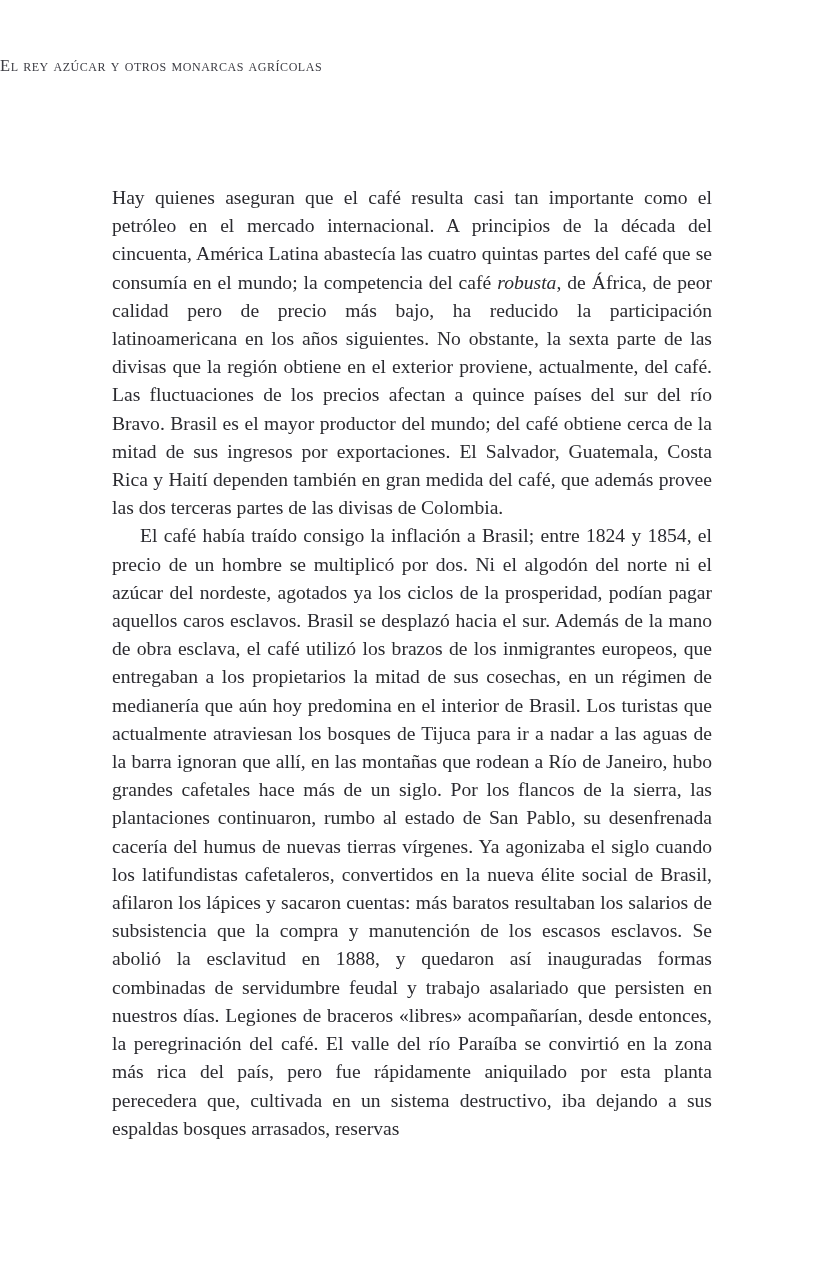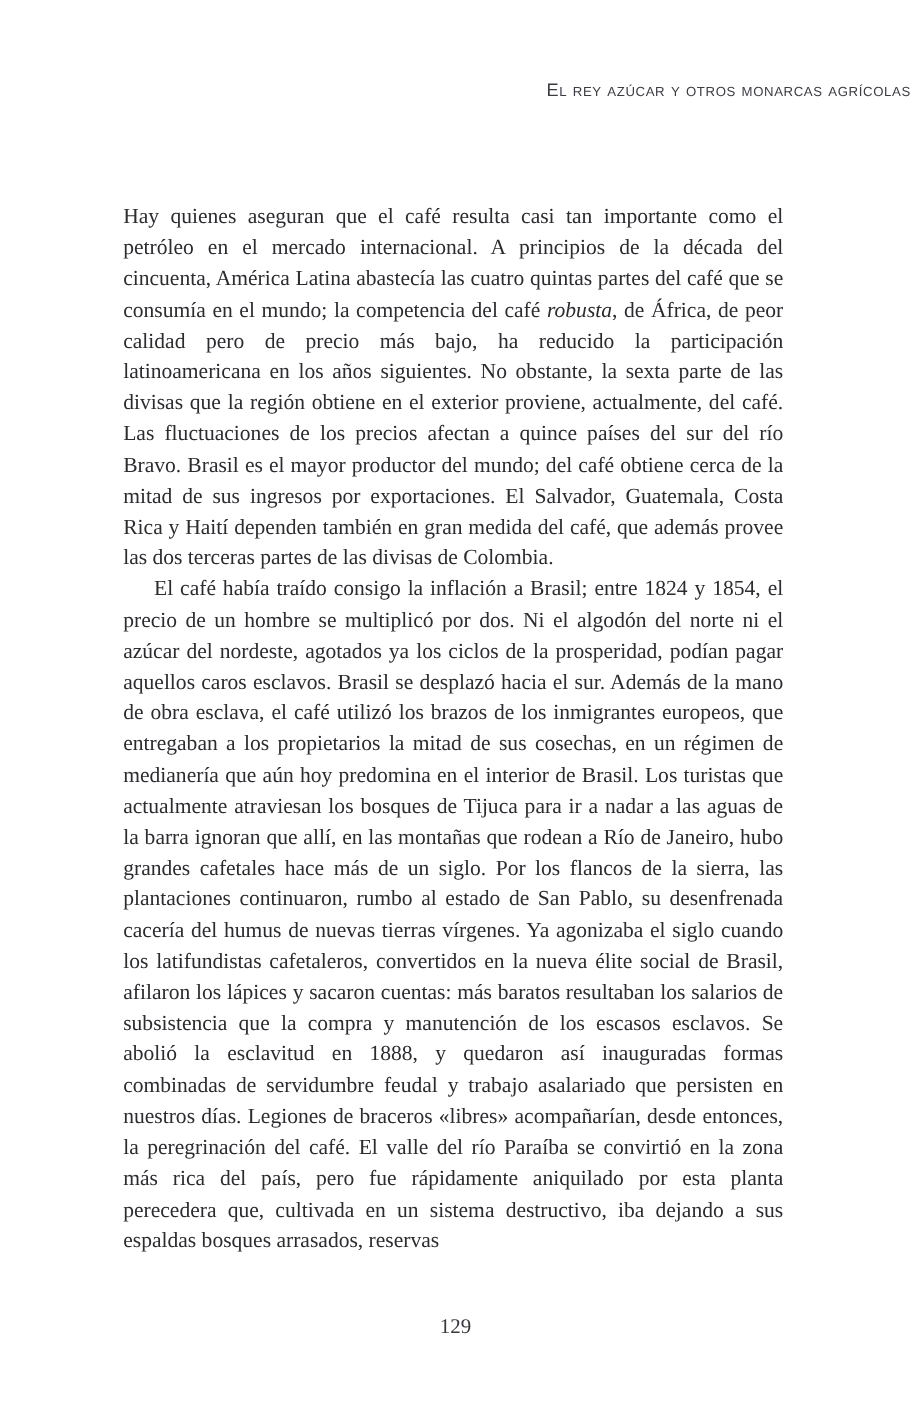"El rey azúcar y otros" .running-head { font-family: Liberation Sans, sans-serif -> Liberation Serif, serif; text-align: right -> left; top: 73px -> 56px }
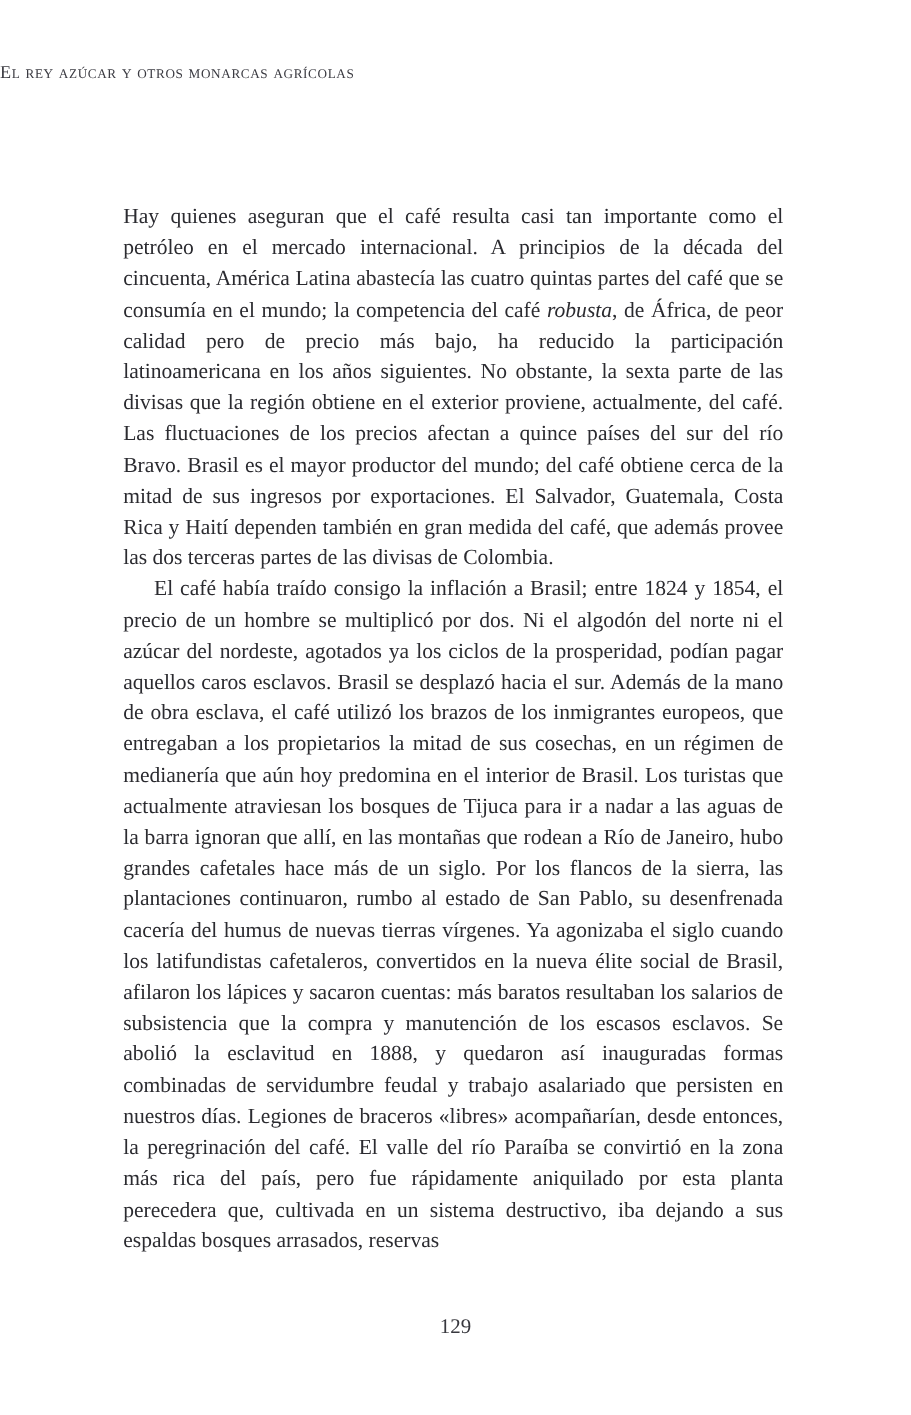"129" div.folio { html: <div>129</div> -> none }
